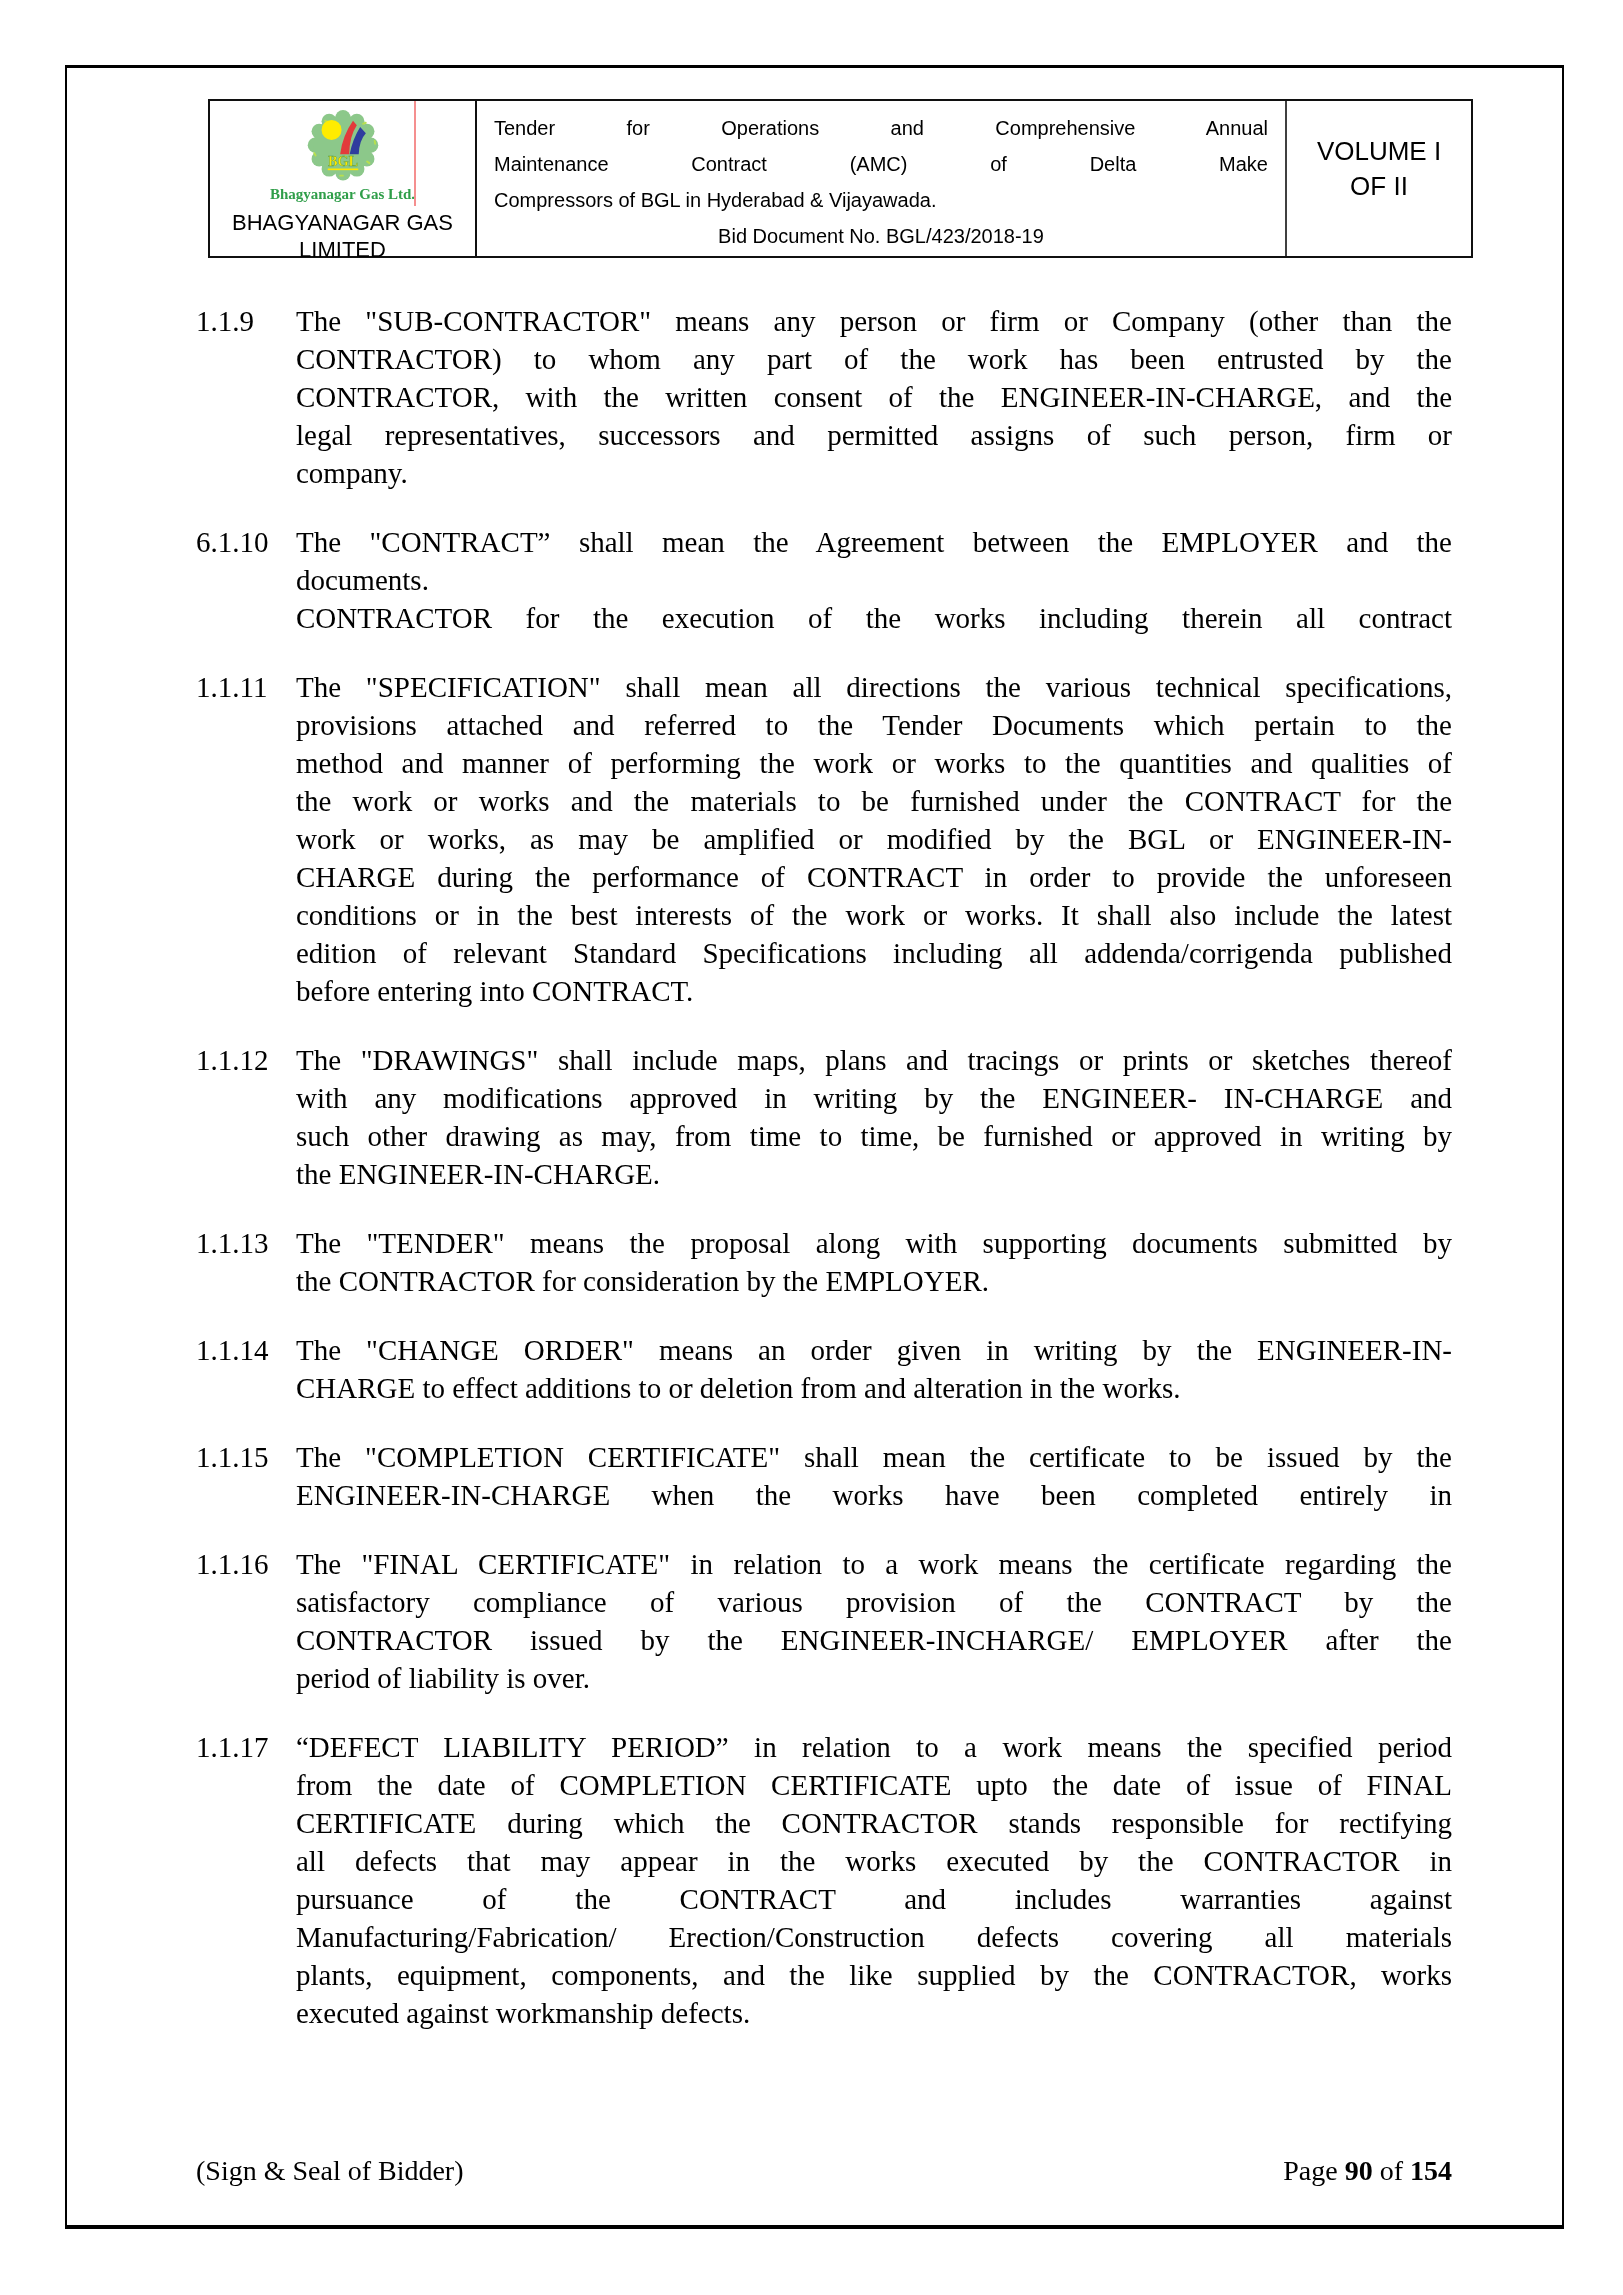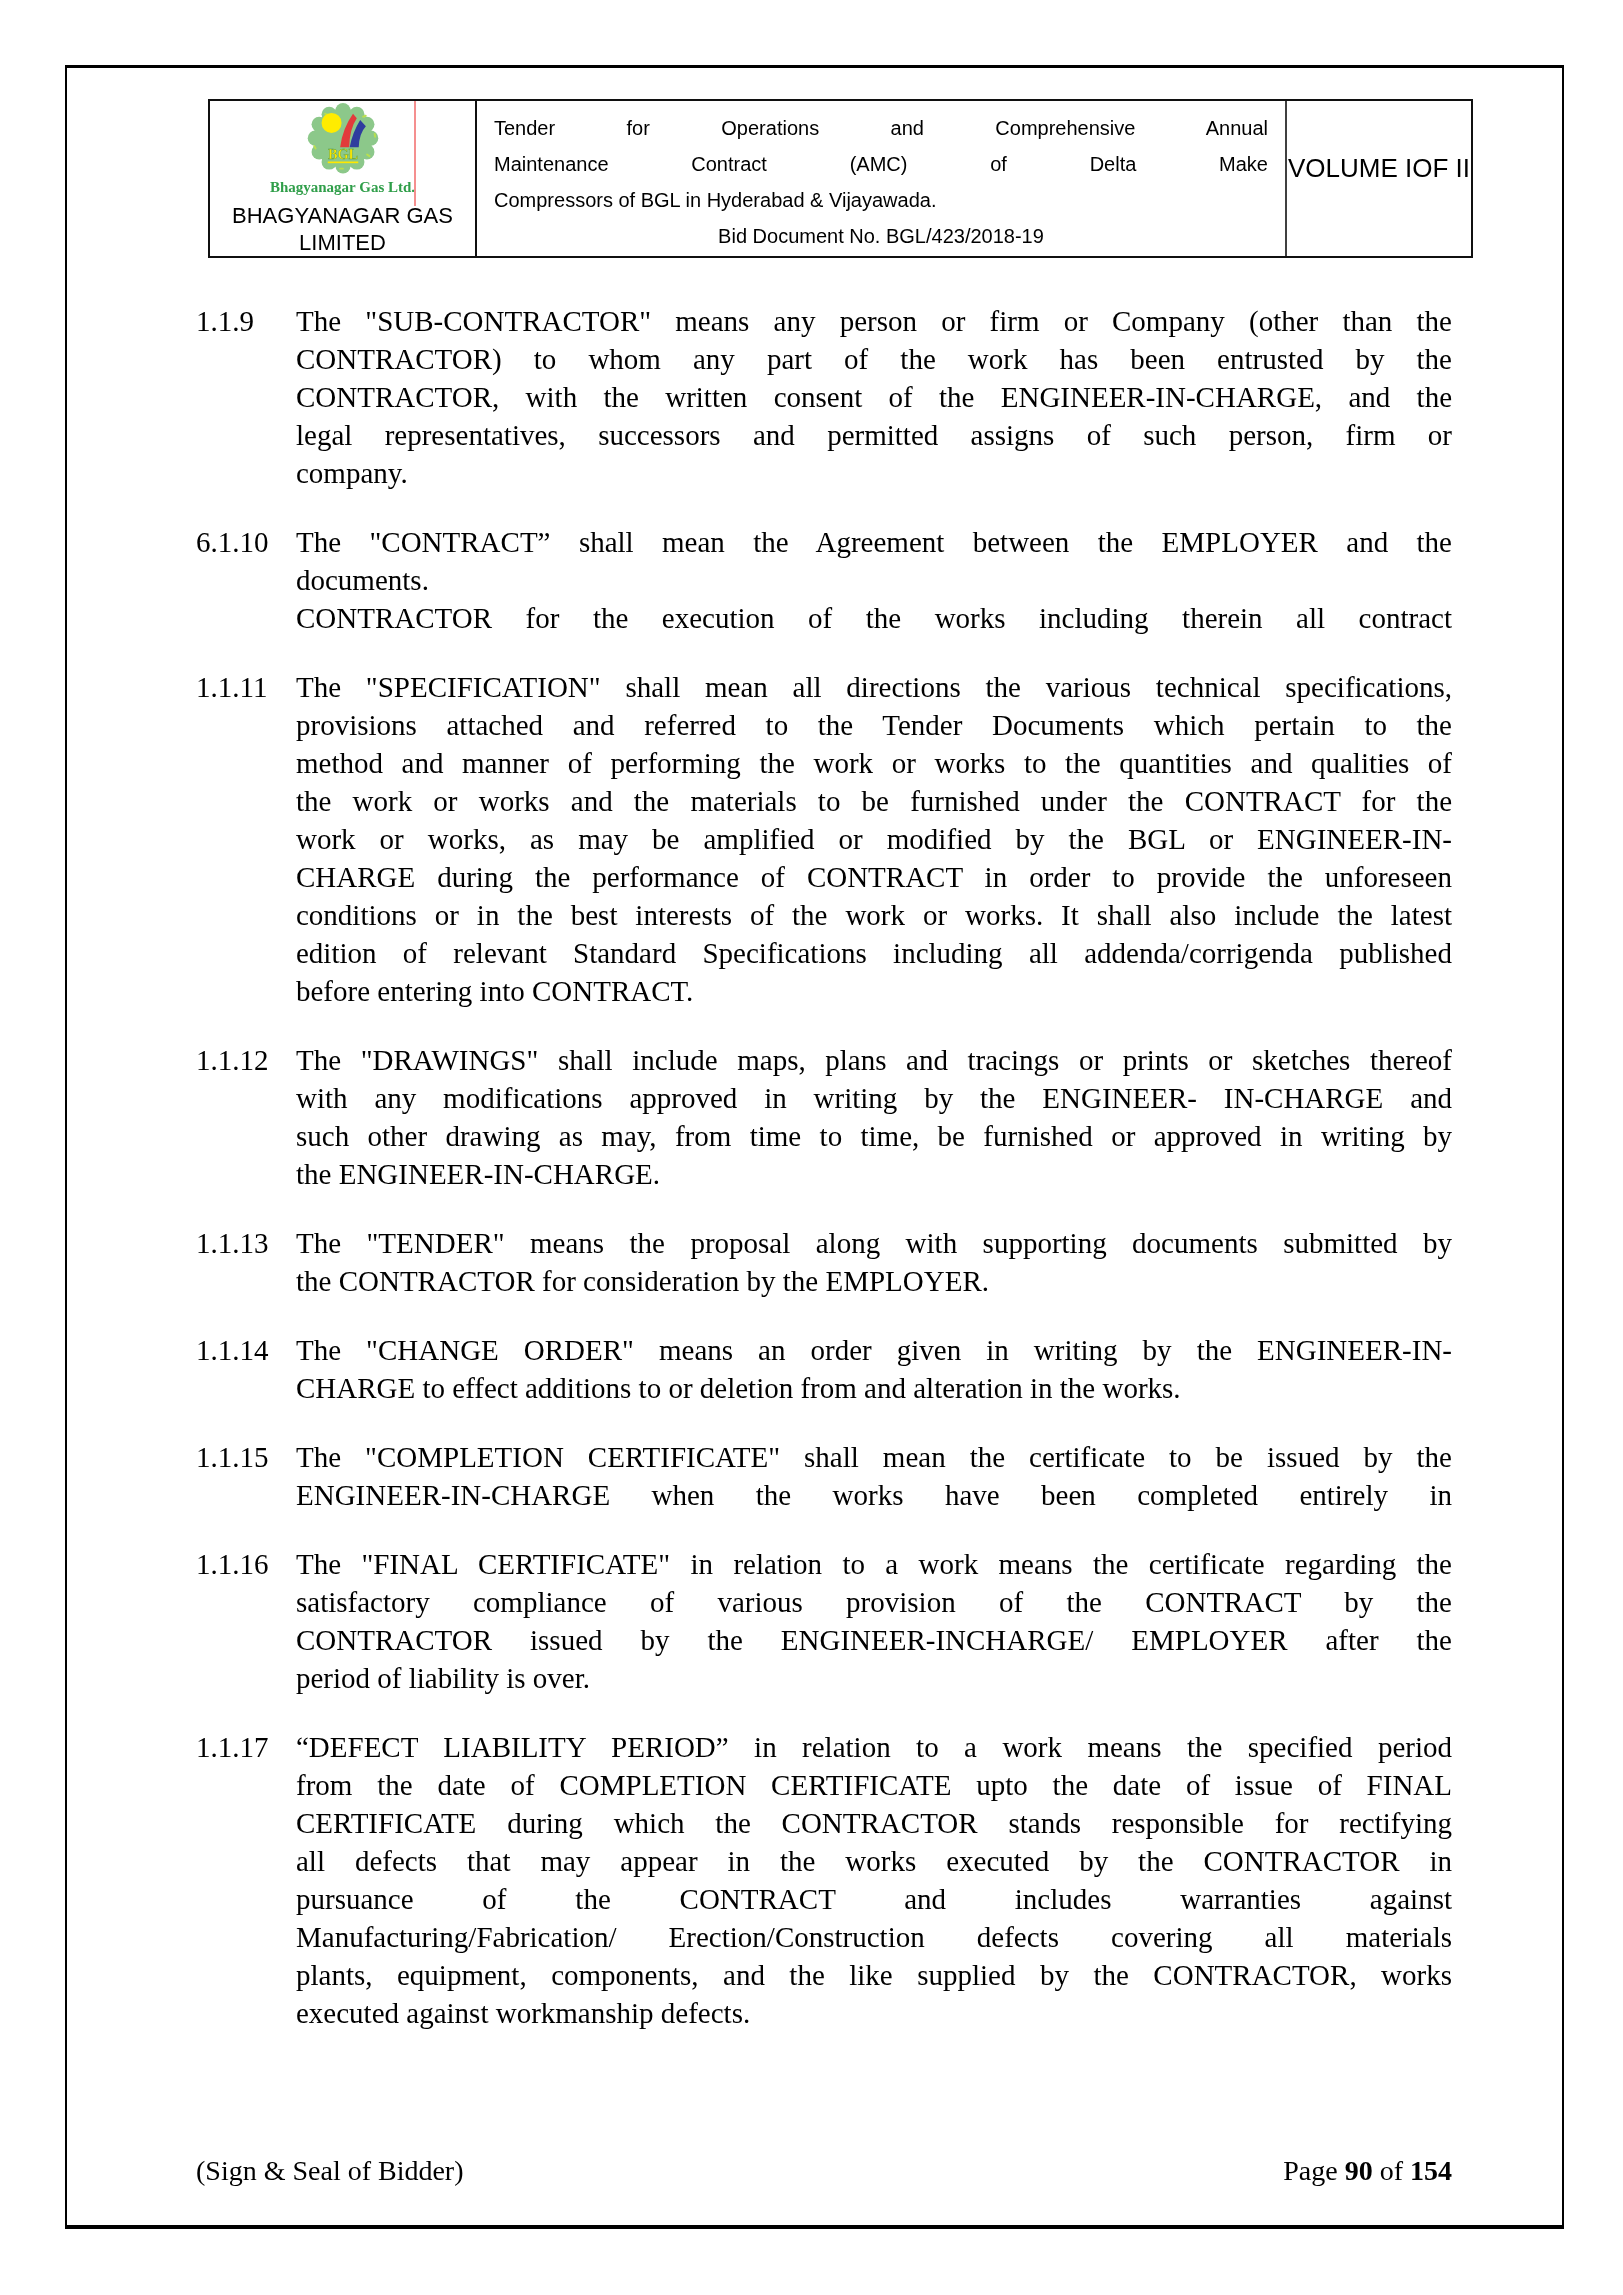"BGL" .cell-logo { padding-top: 0 -> 7px }
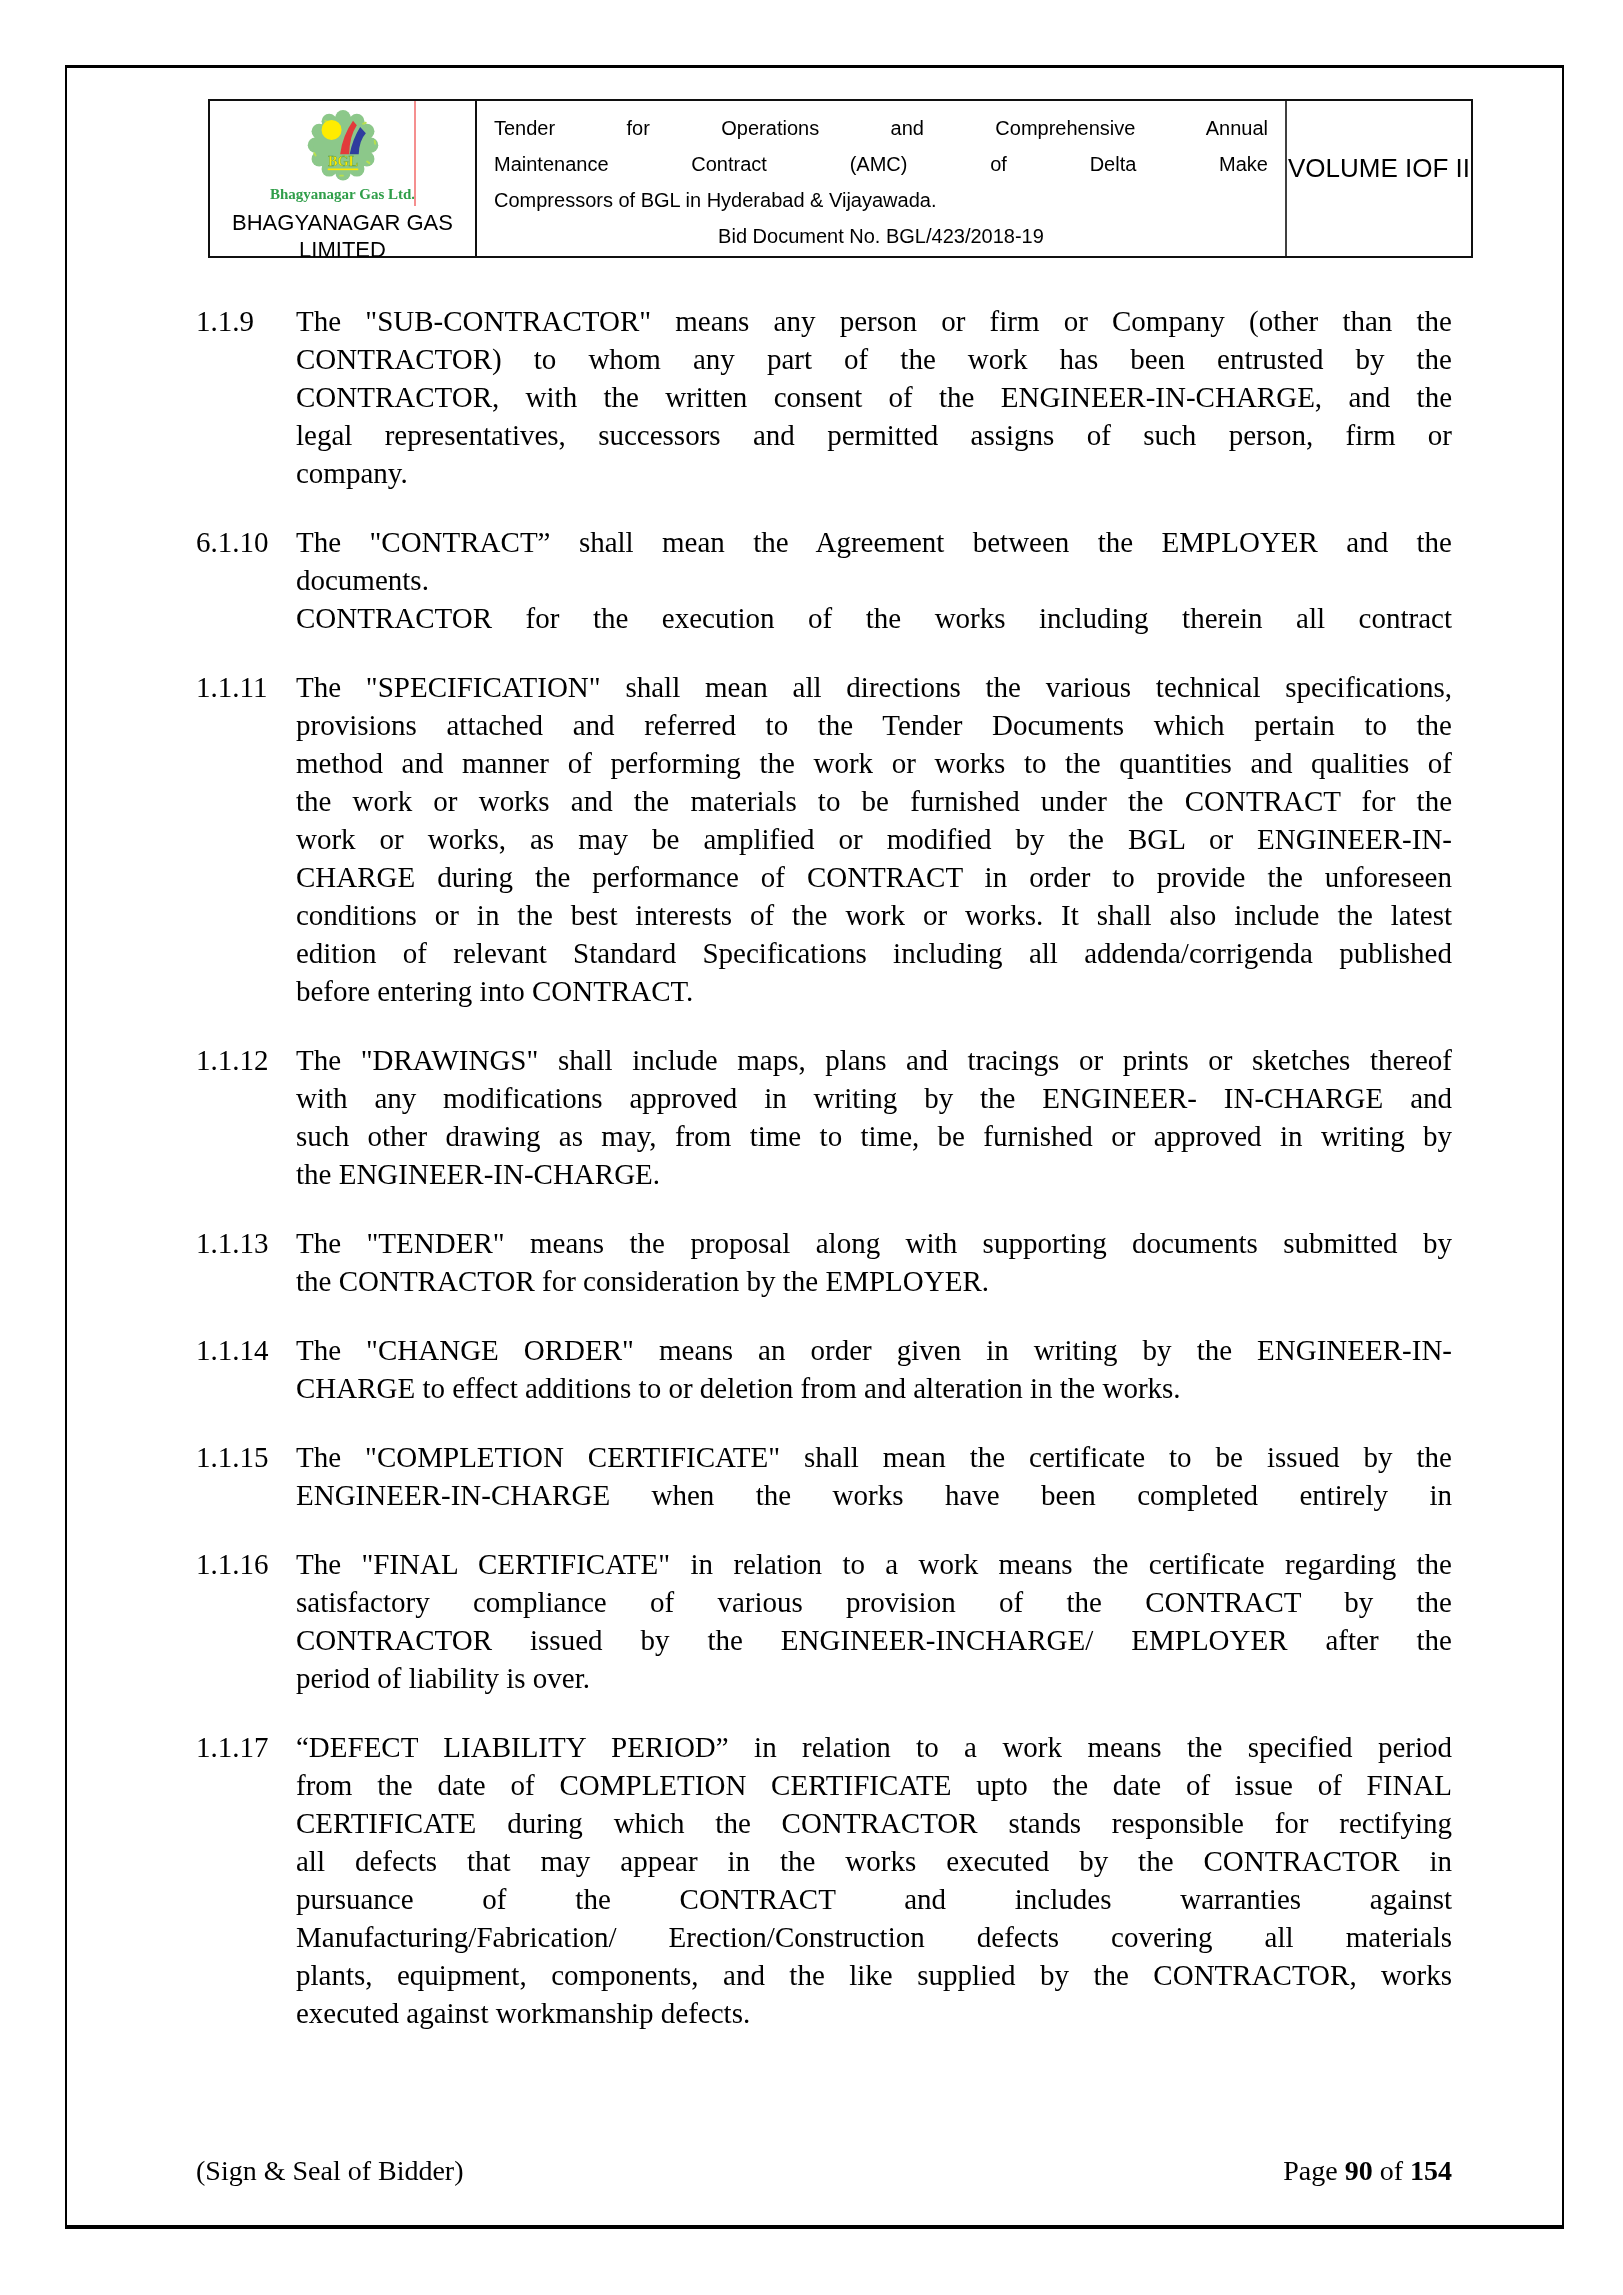"VOLUME I" .cell-volume { flex-direction: row -> column }
